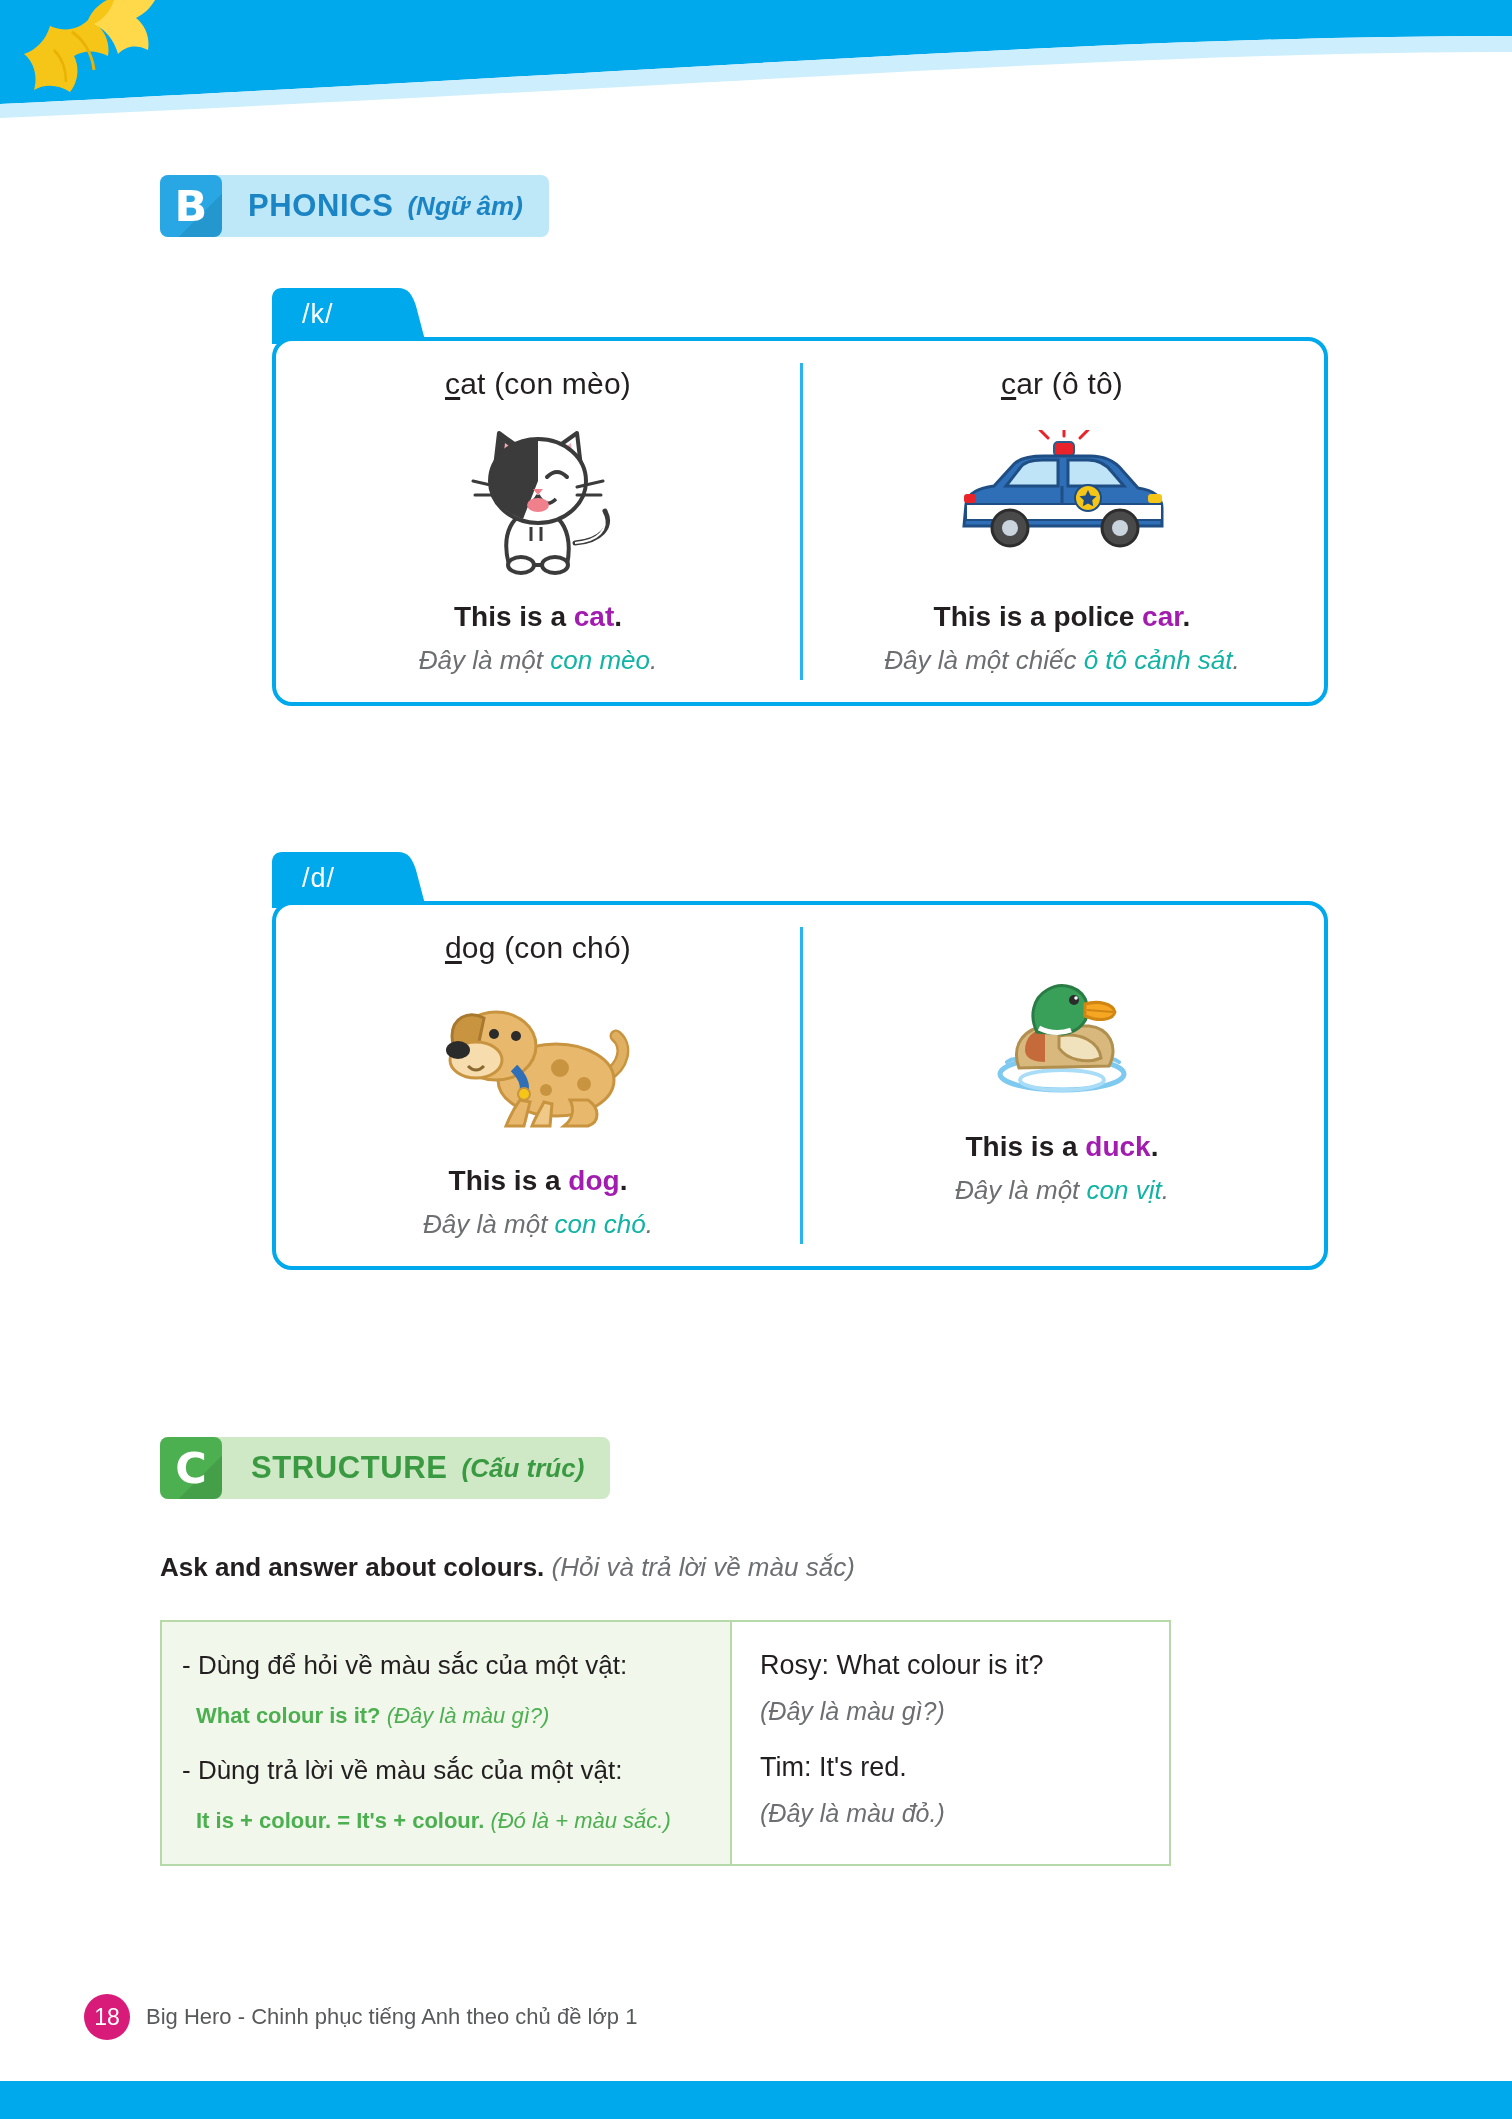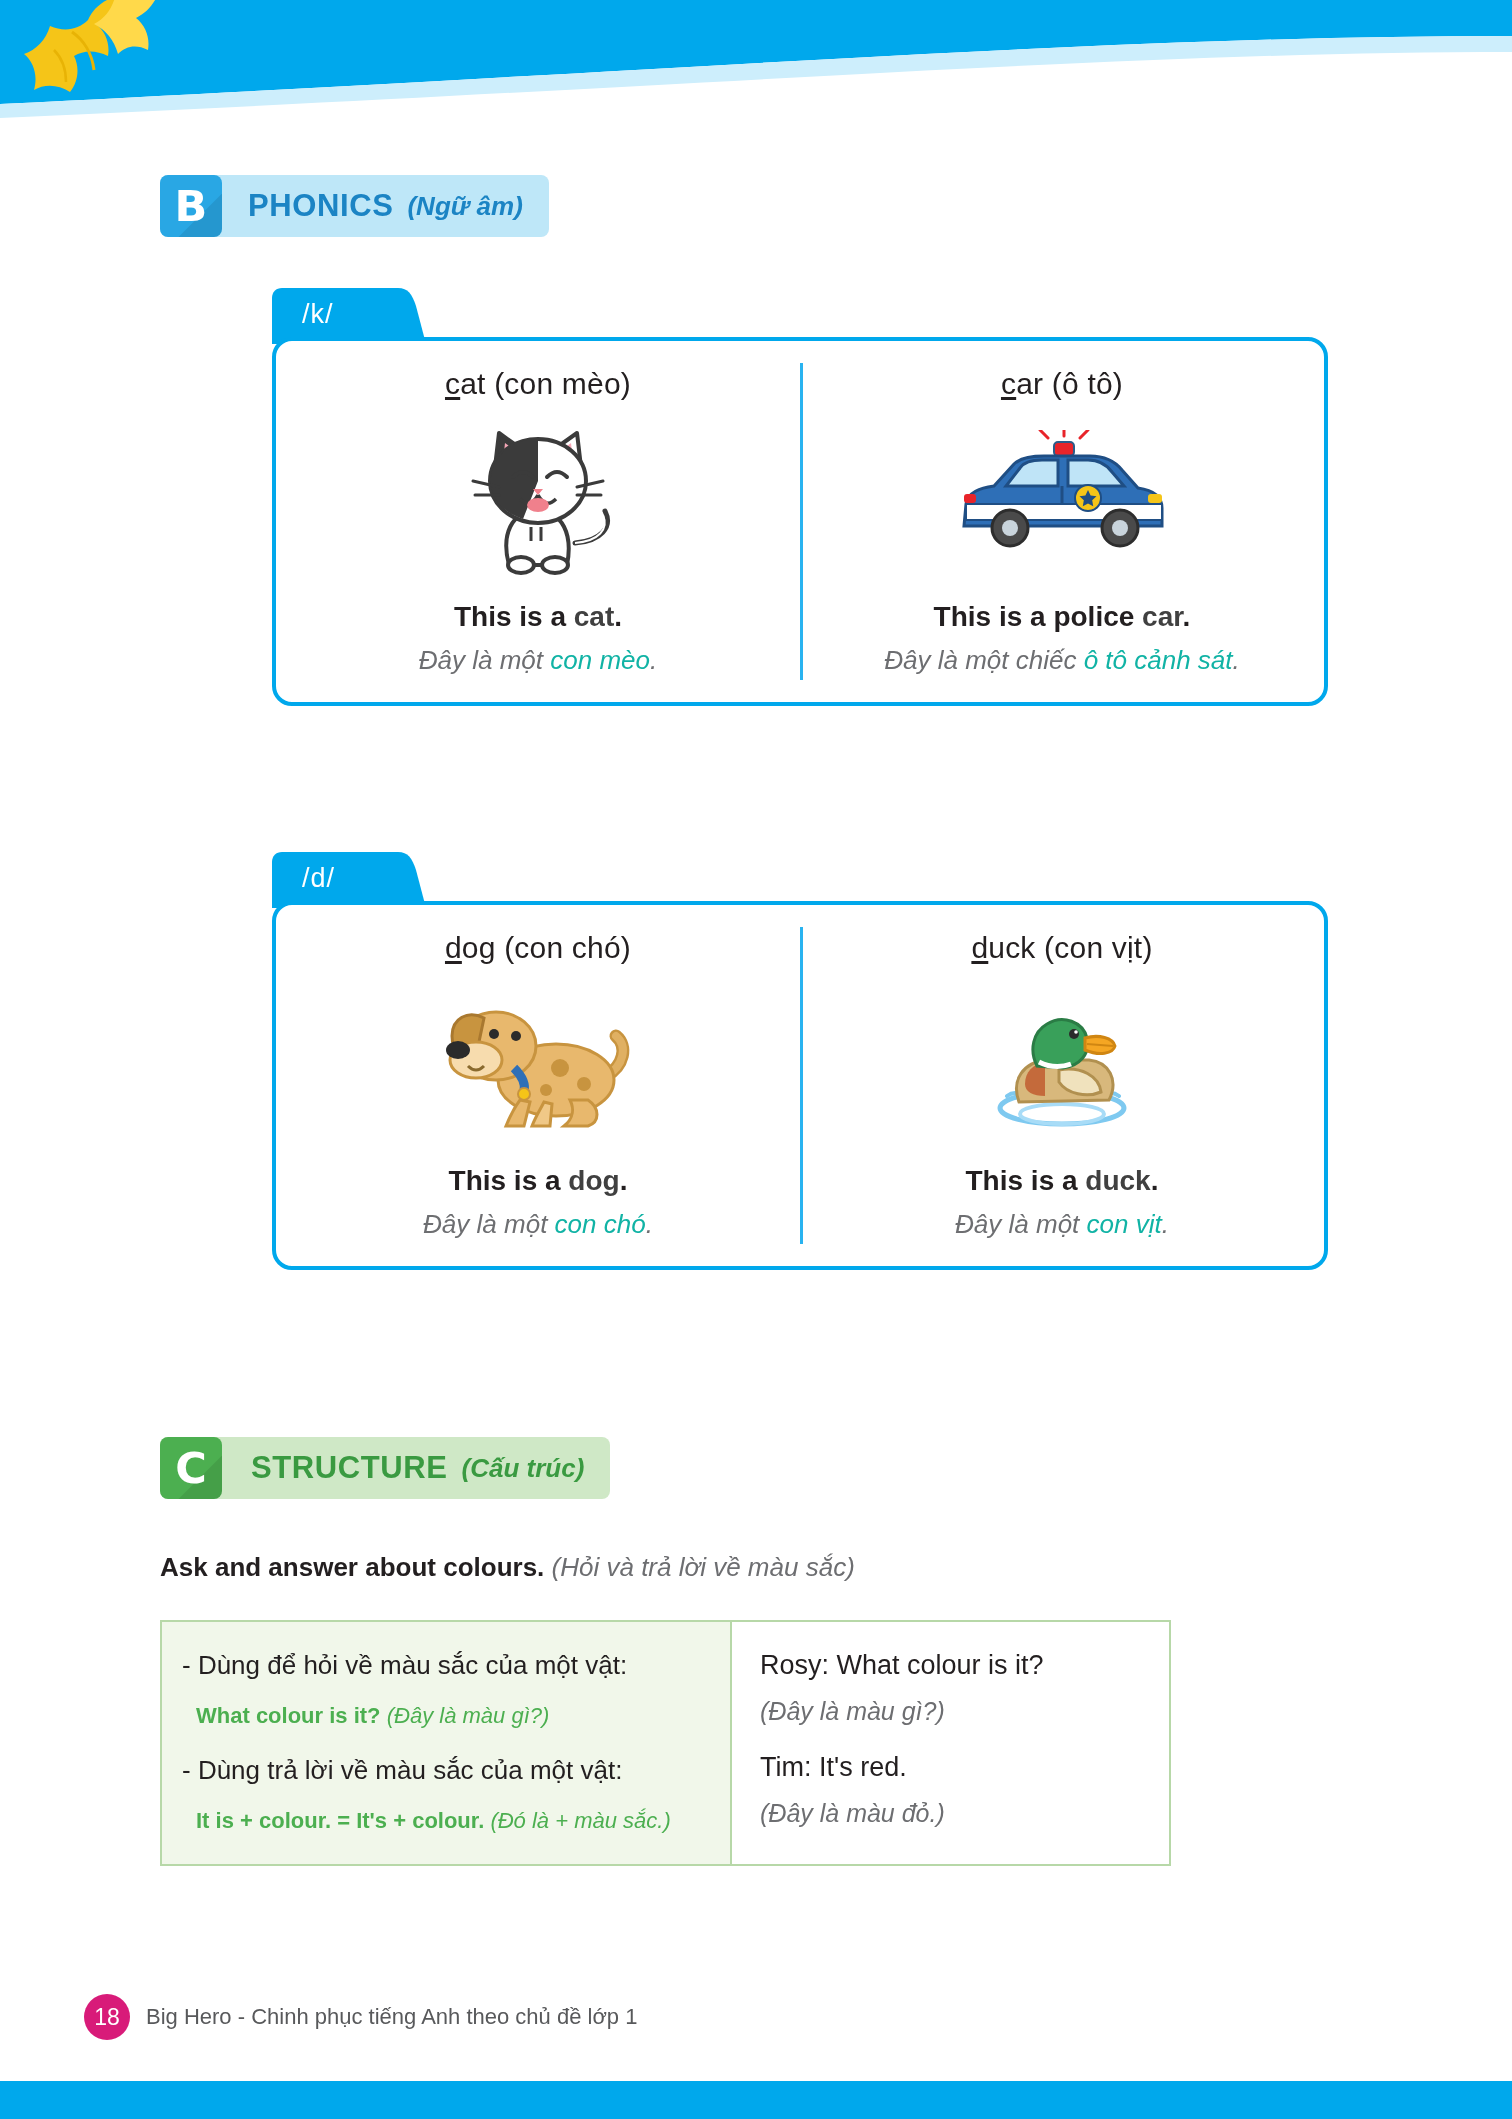"cat" .sent-en .hl { color: #404040 -> #a21caf }
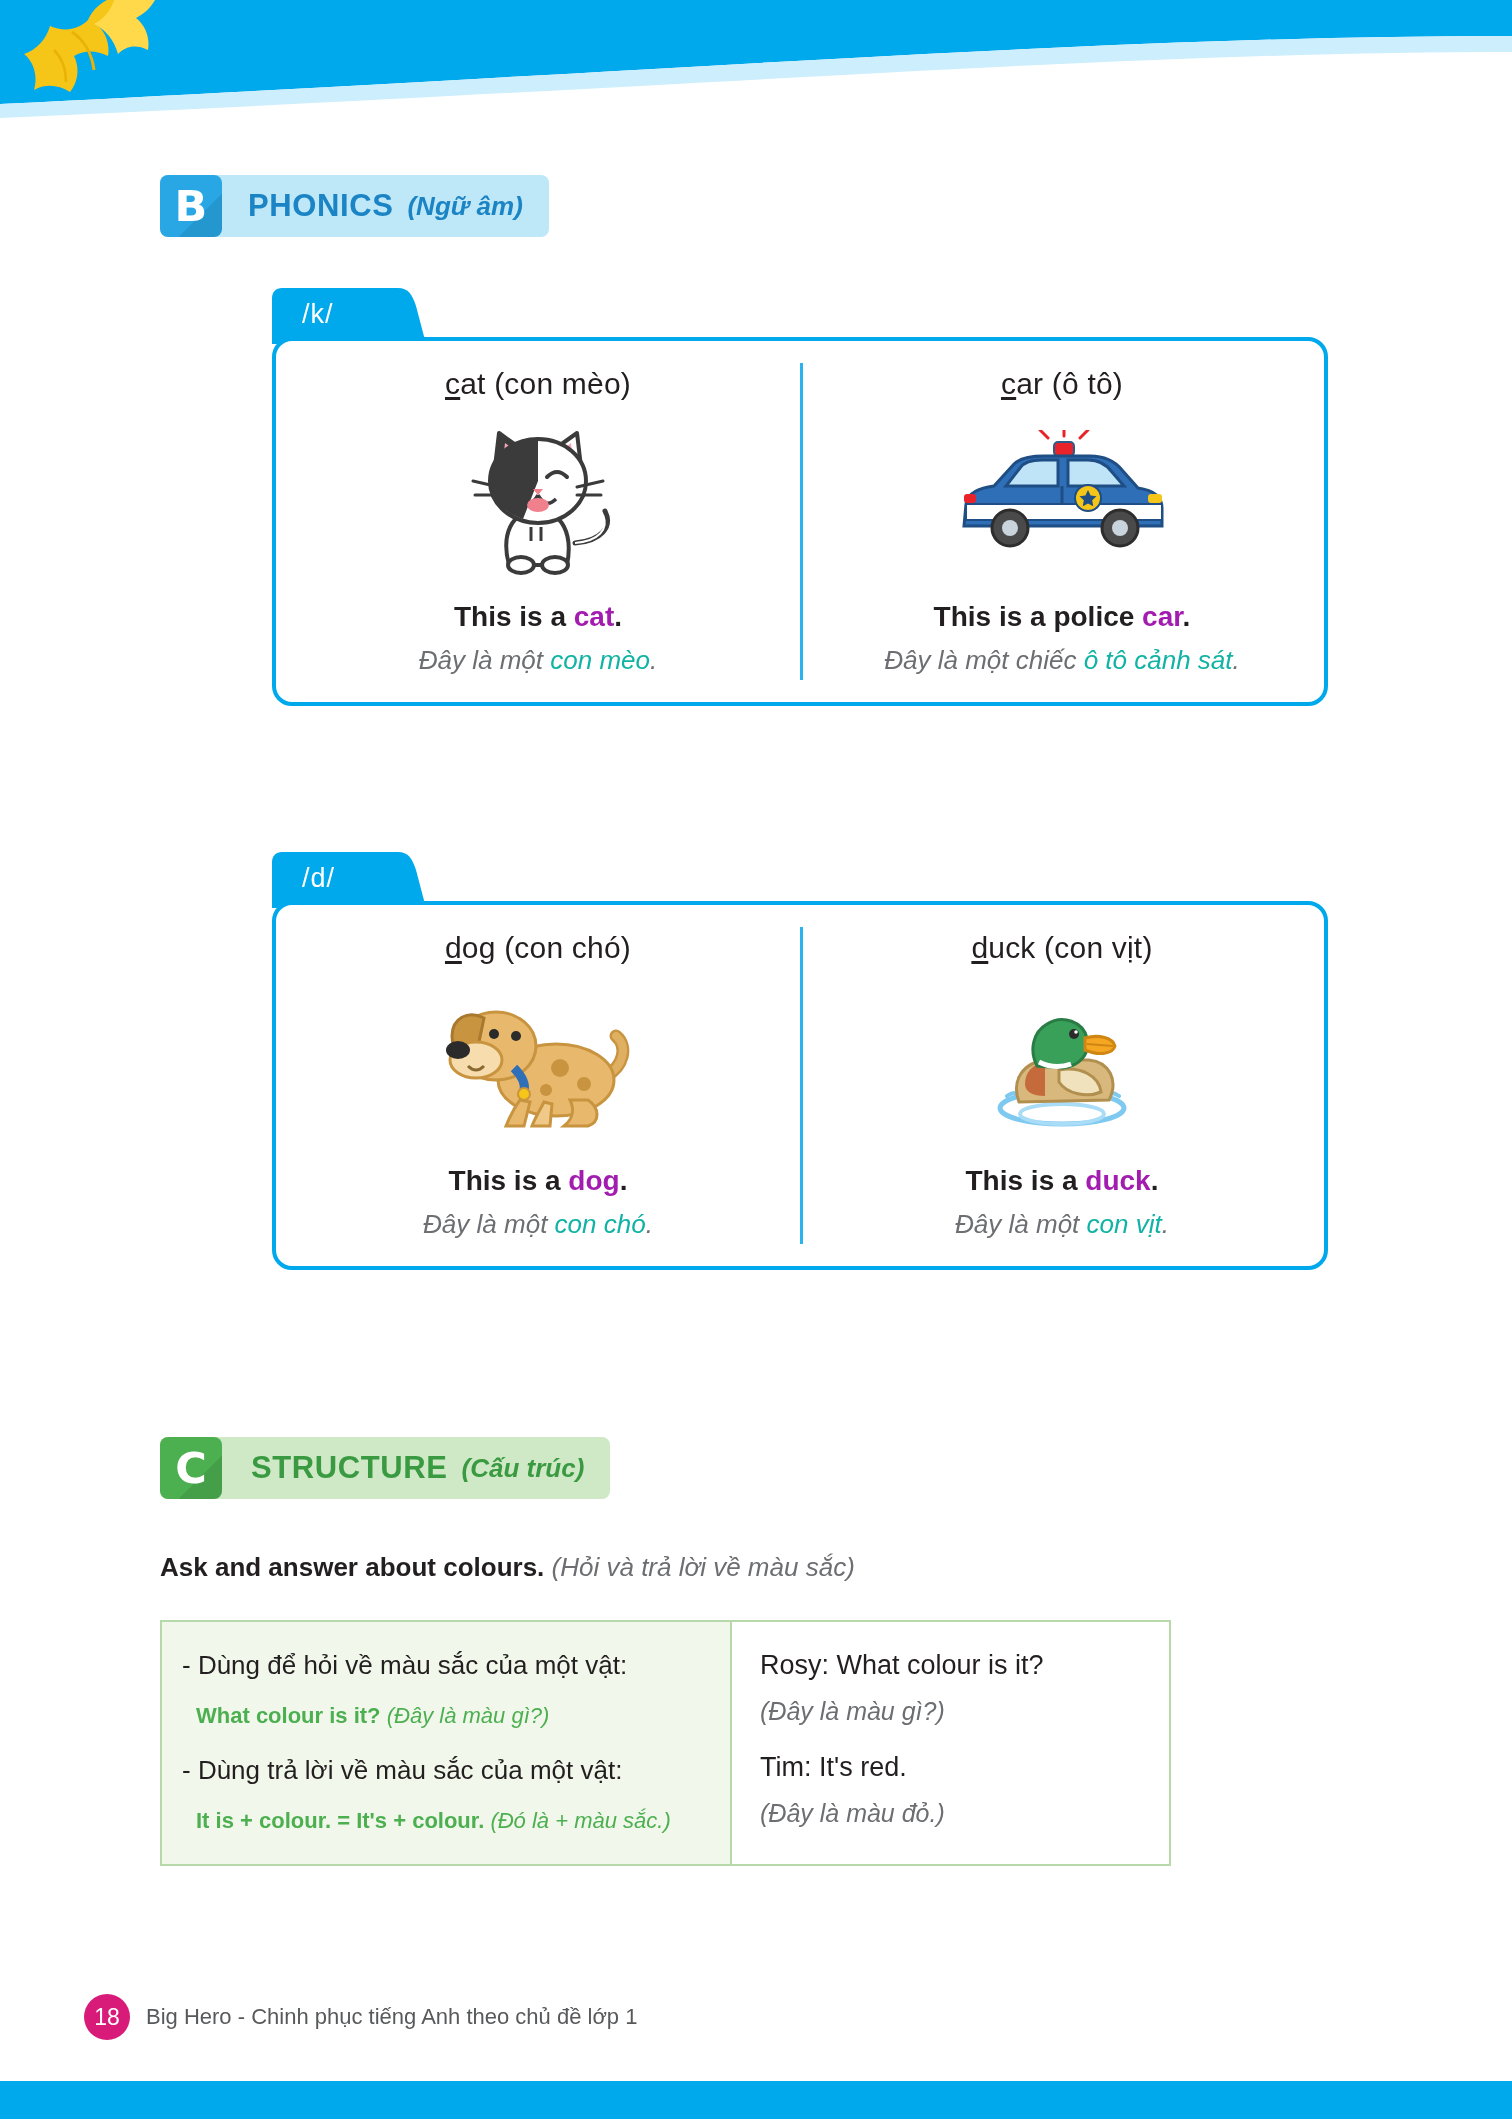"duck (con vịt)" div.word-line { html: <div> <u>d</u><span>uck (con vịt)</span> </div> -> none }
